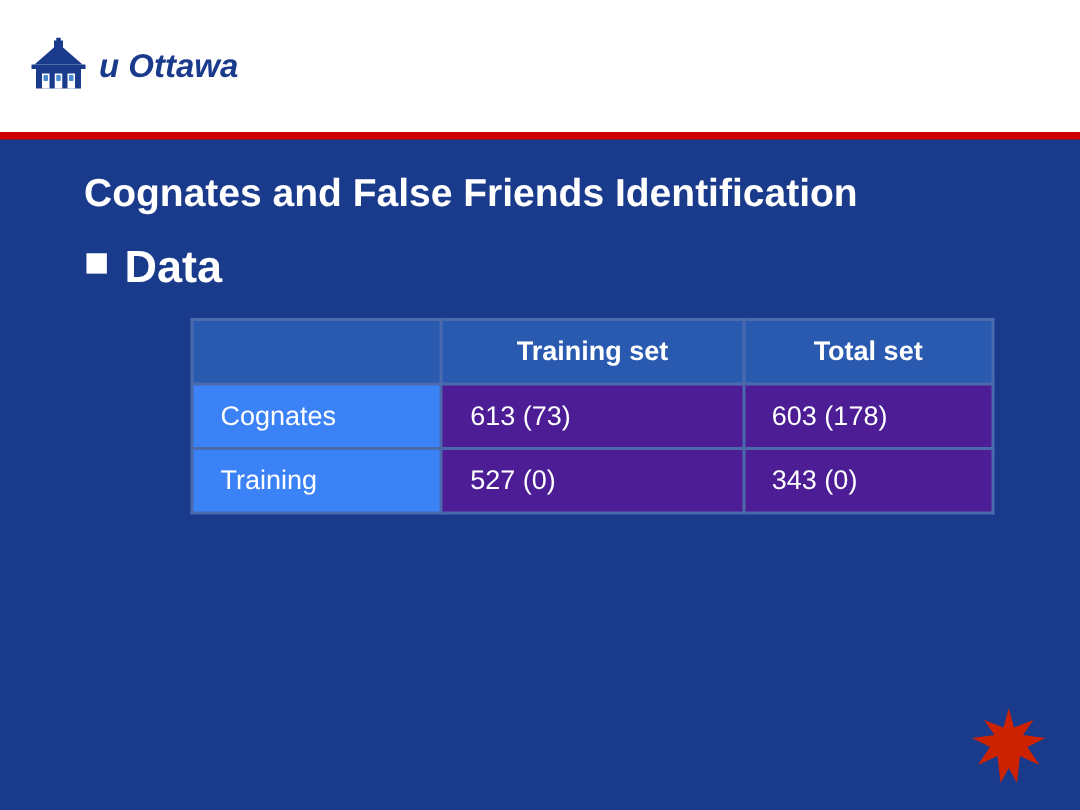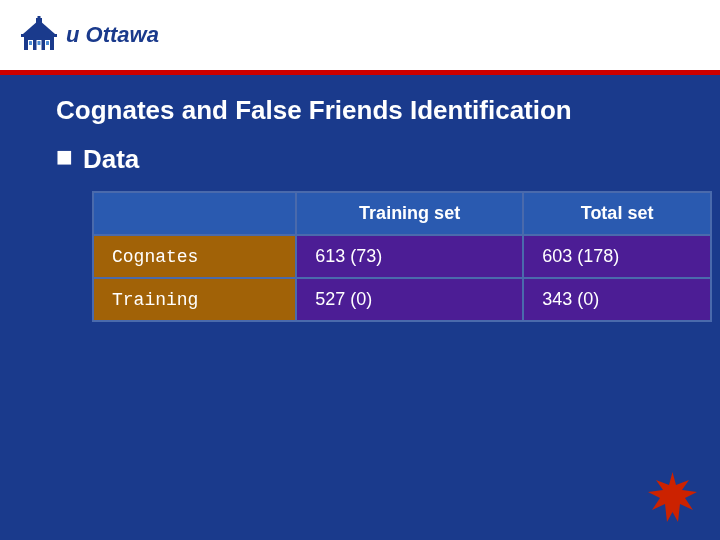"u Ottawa" .top-bar { height: 70px -> 88px }
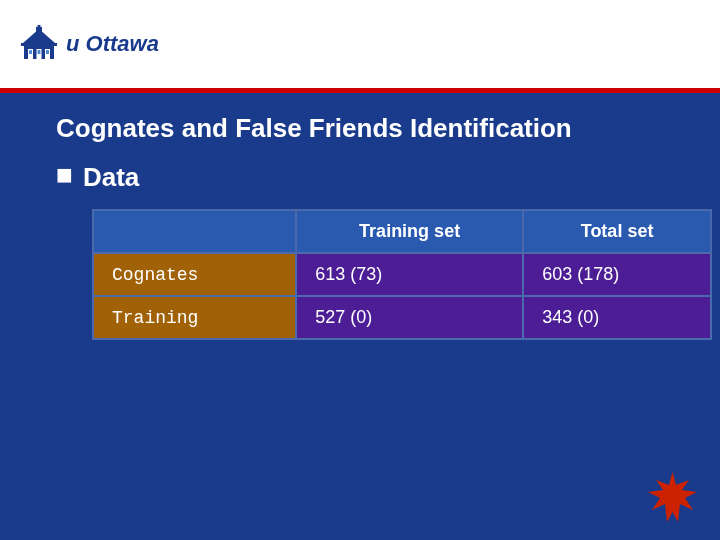"Data" .section-label { font-size: 26px -> 30px }
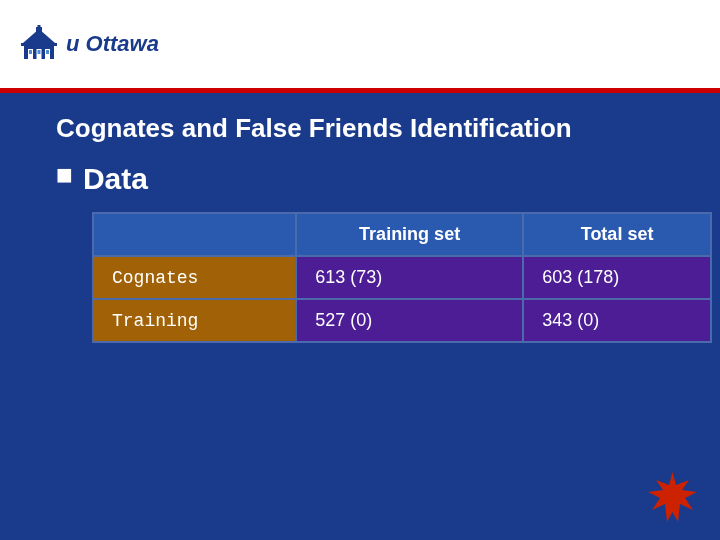"Training set" .data-table { margin-left: 36px -> 71px; width: 620px -> 536px }
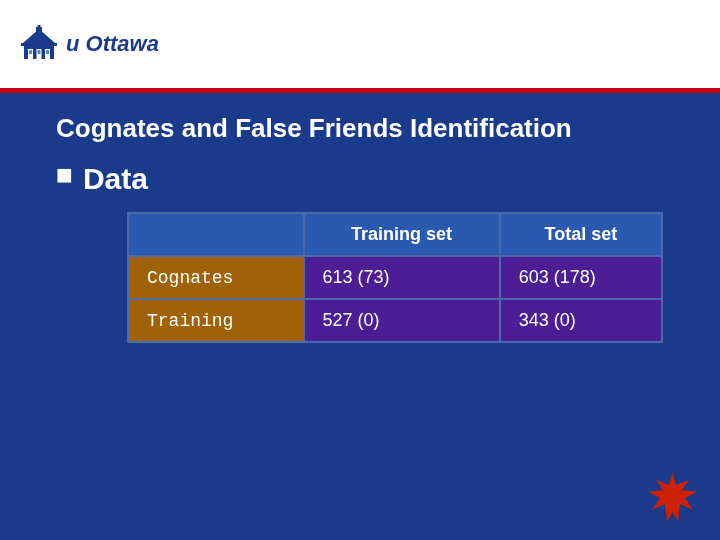"Cognates" .data-table tbody tr td:first-child { background-color: #a16207 -> #3b82f6; font-family: Liberation Mono, monospace -> none }
